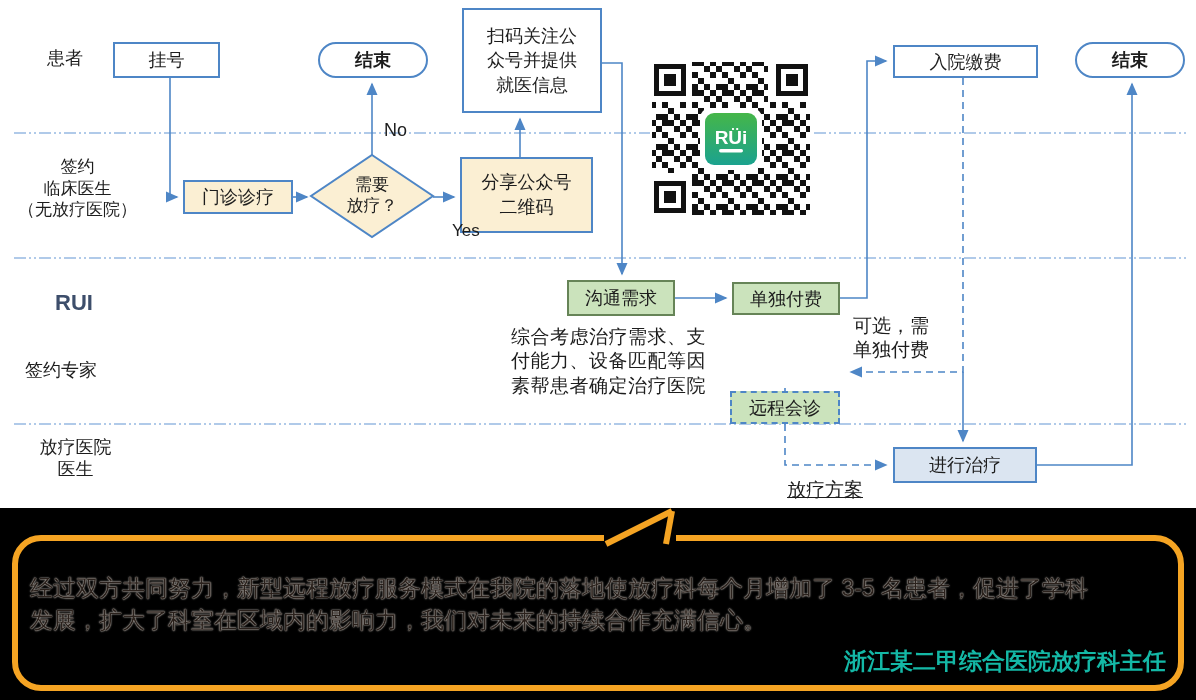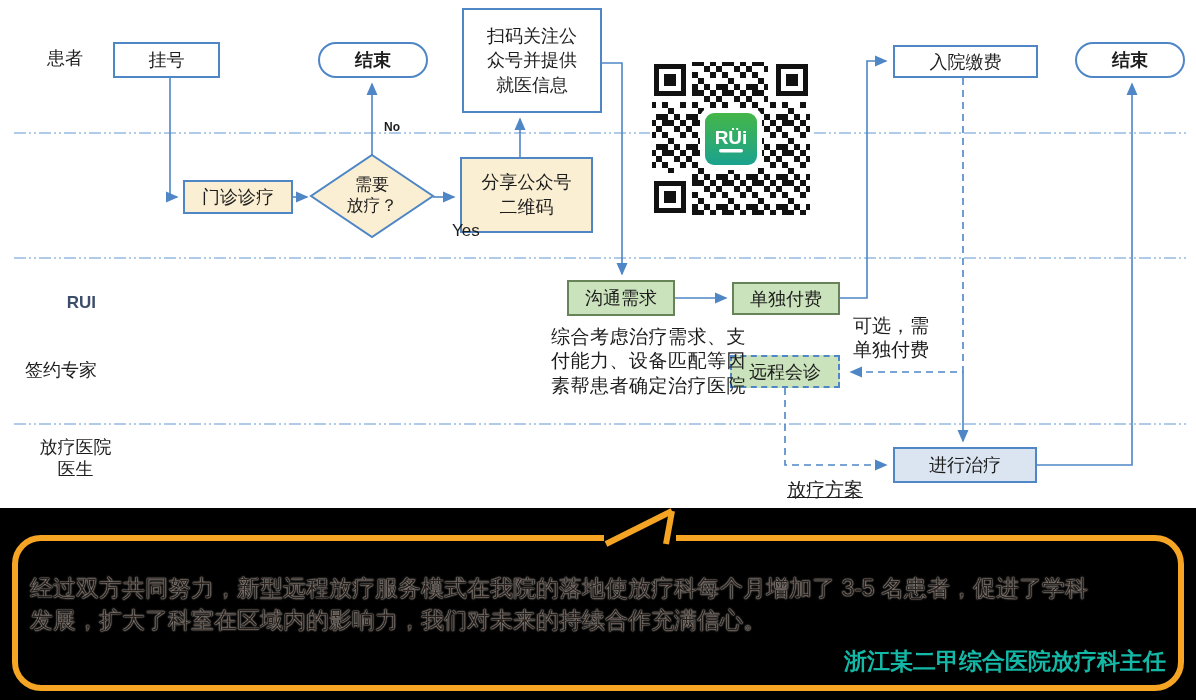"No" div.note { font-size: 12px -> 18px; font-weight: bold -> none }
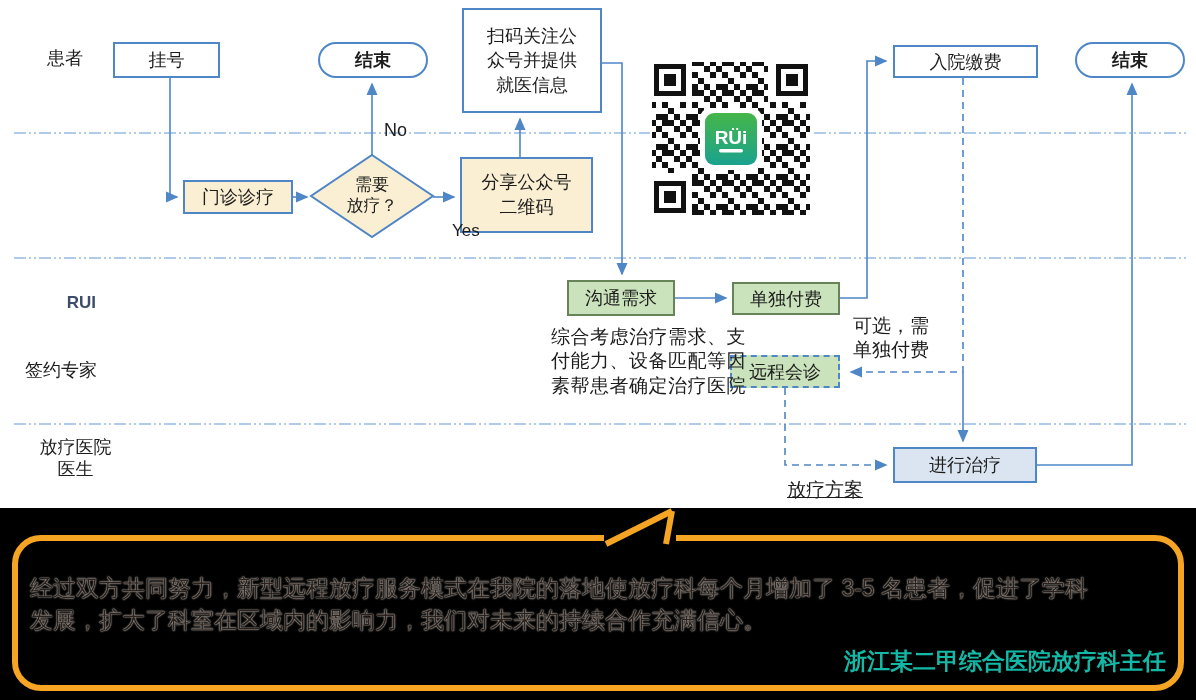"签约" div.lane-label { html: none -> <div>签约 临床医生 （无放疗医院）</div> }
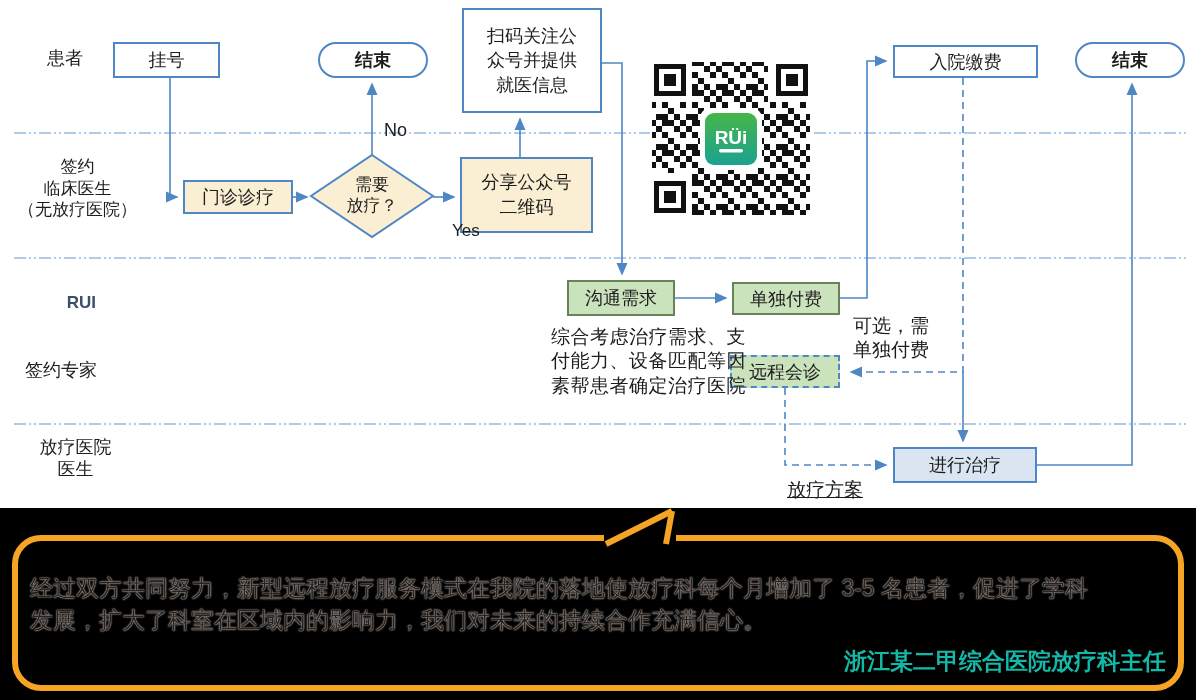"RUI" div.lane-label { font-size: 17px -> 22px; text-align: right -> center }
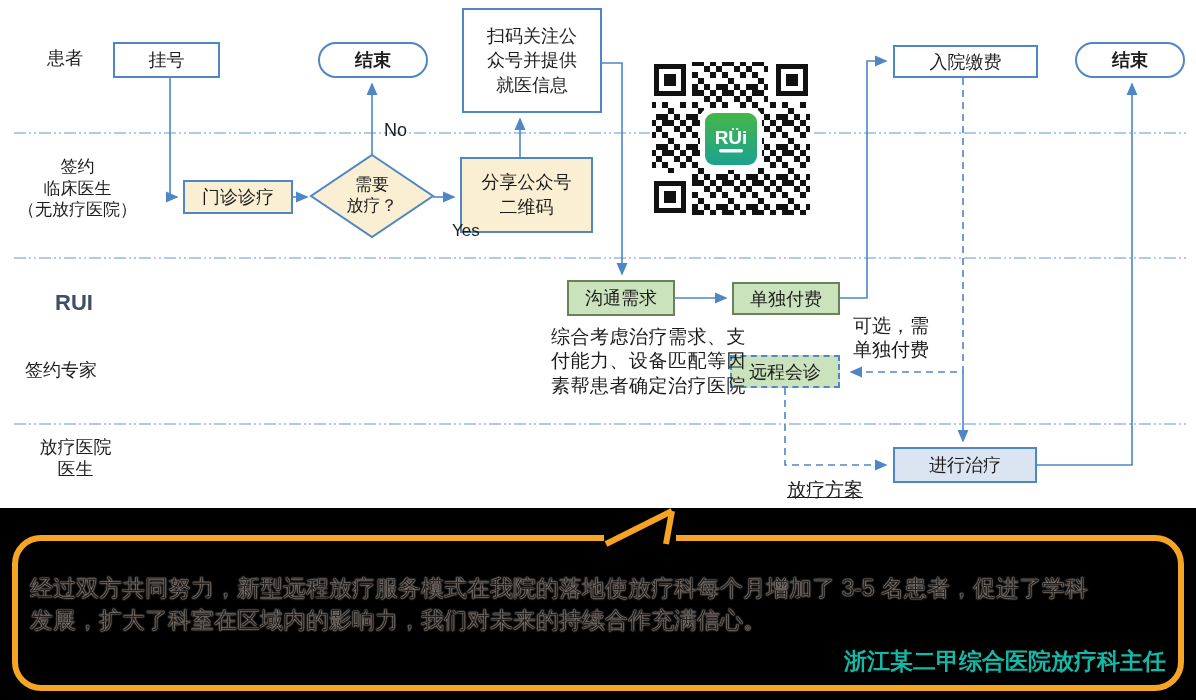"综合考虑治疗需求、支" div.note { margin-left: 40px -> none }
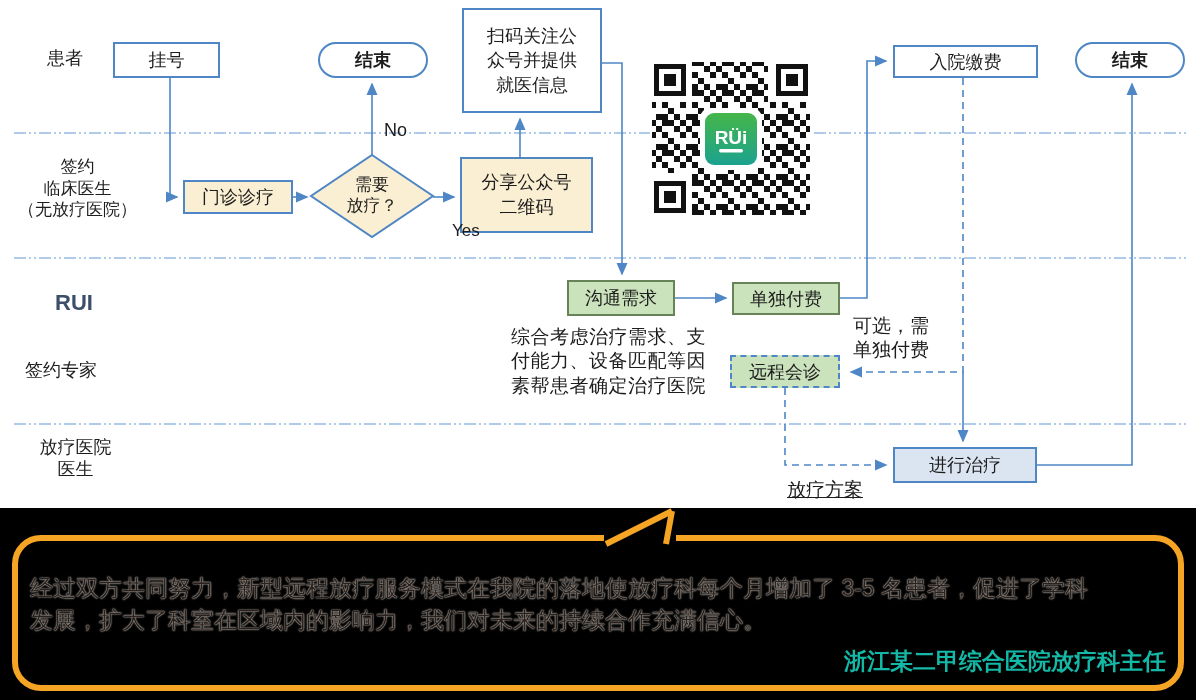"远程会诊" .box-green-dashed { margin-top: none -> 36px }
